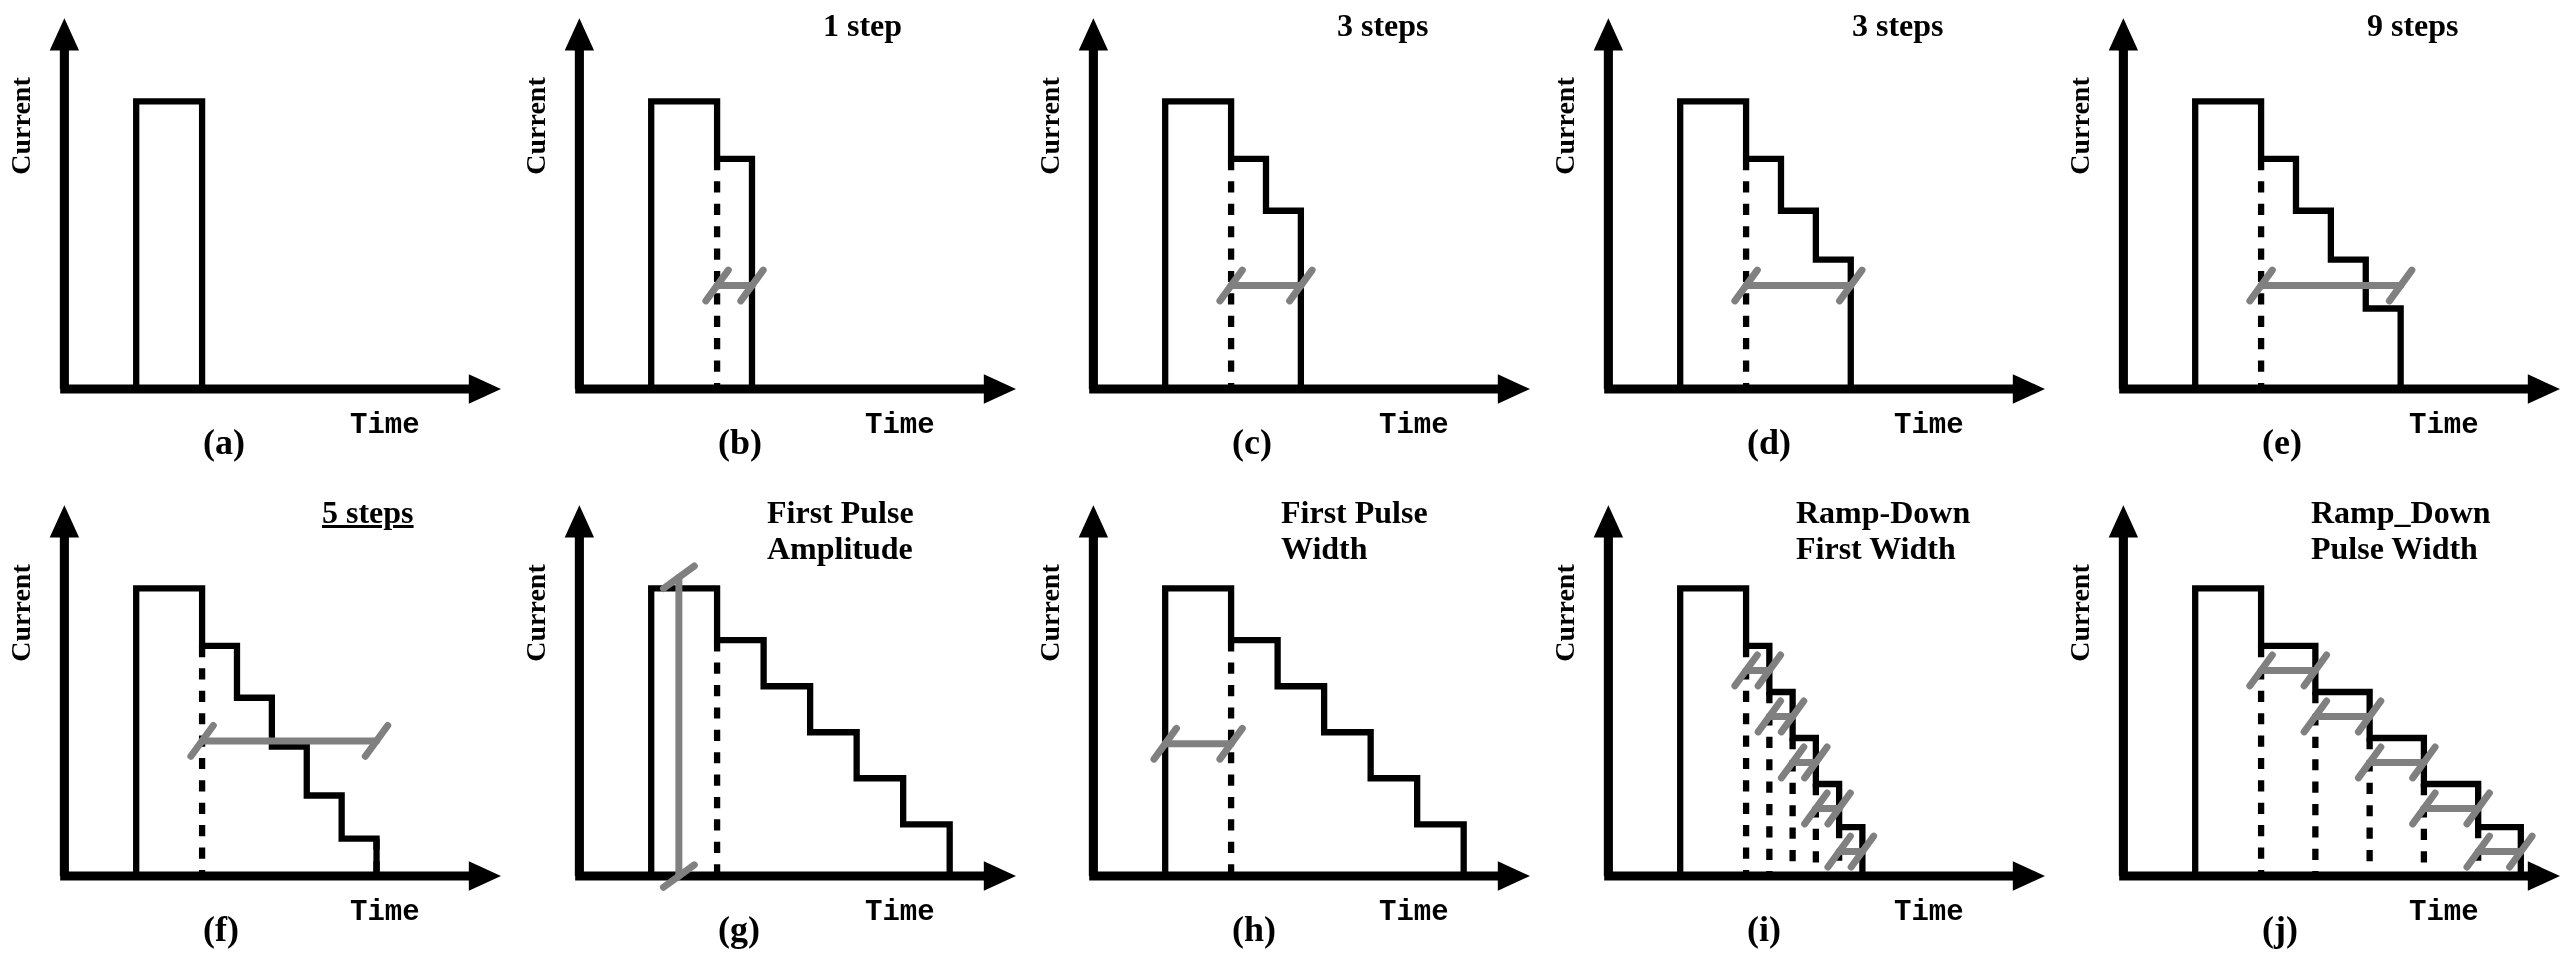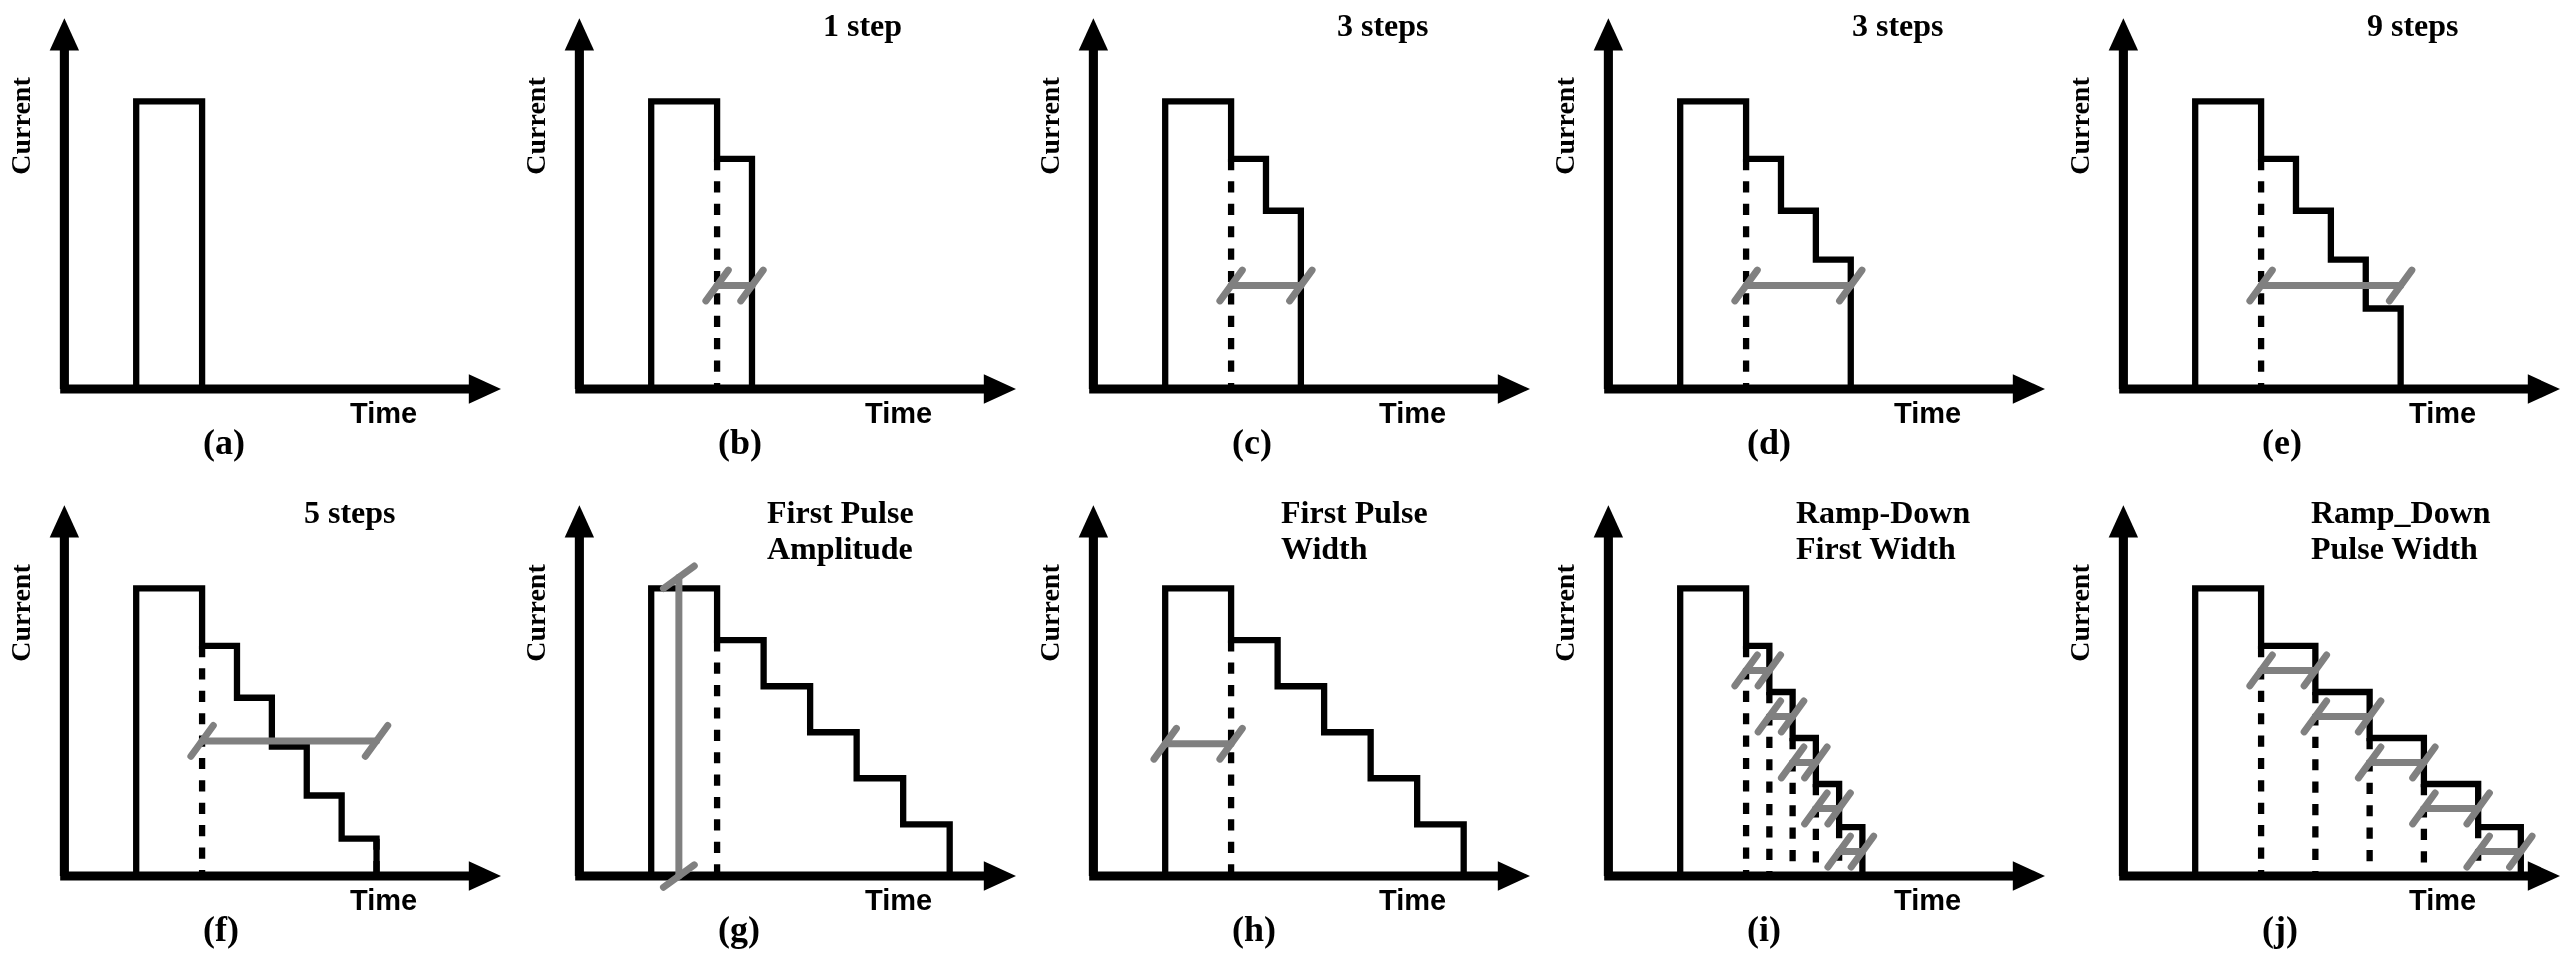"Time" .xlab { font-family: Liberation Sans, sans-serif -> Liberation Mono, monospace; margin-top: none -> 12px }
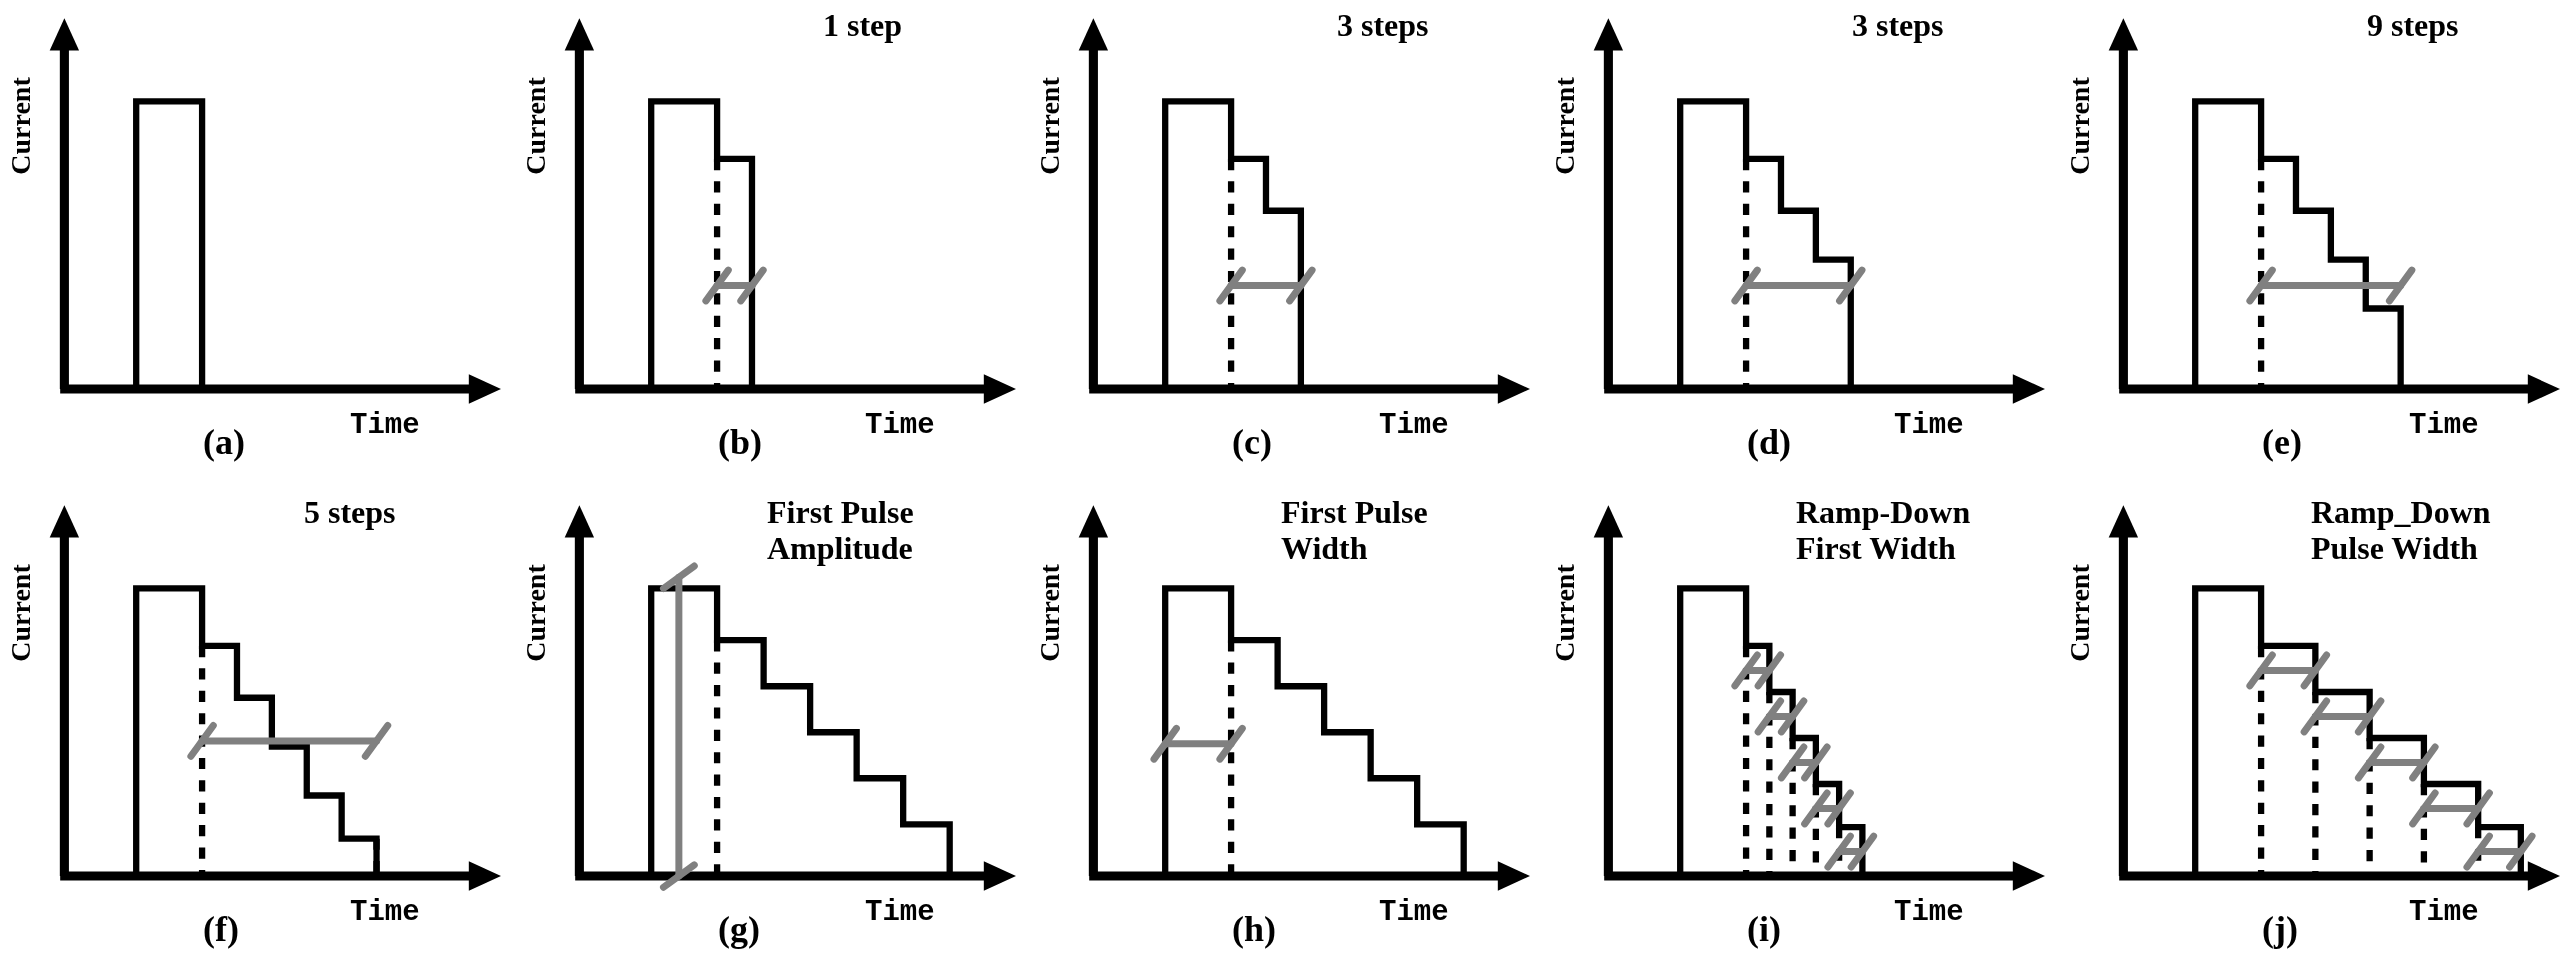"5 steps" div.note { left: 304px -> 322px; text-decoration: none -> underline }
